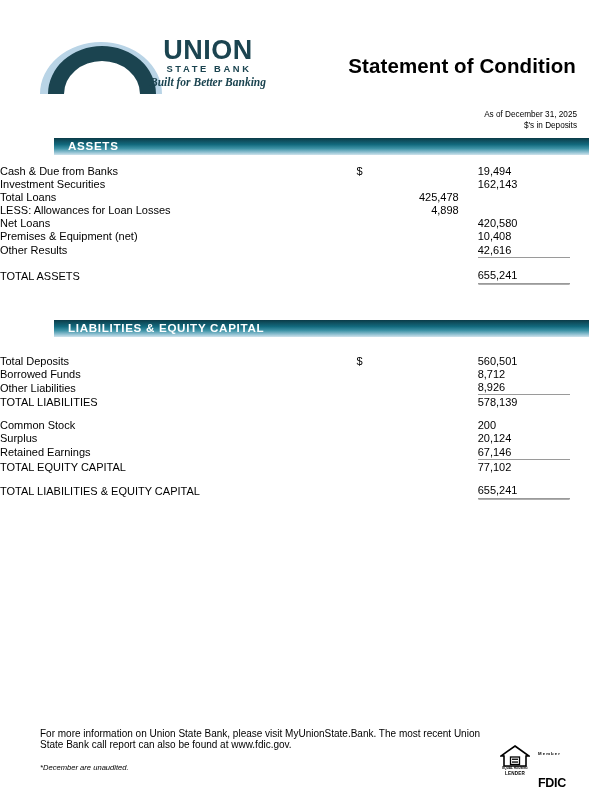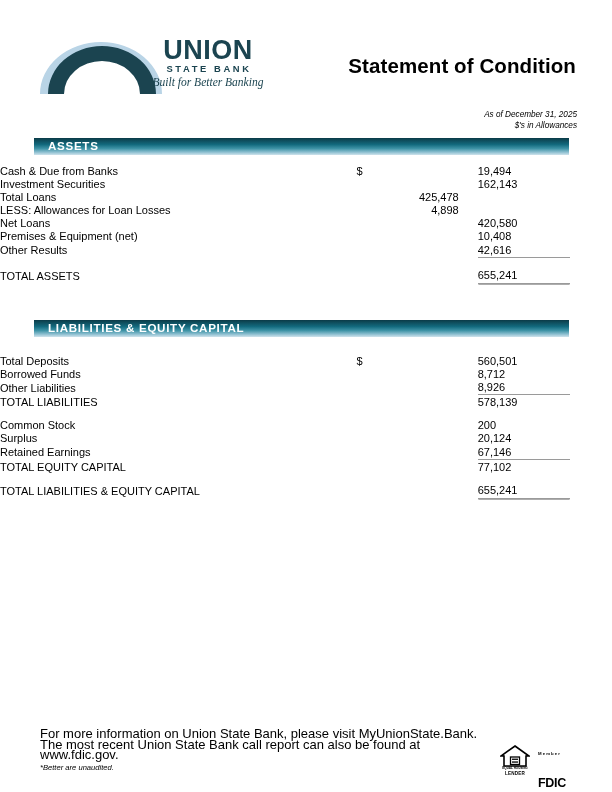"Built for Better Banking" .wm-tagline { font-weight: normal -> bold }
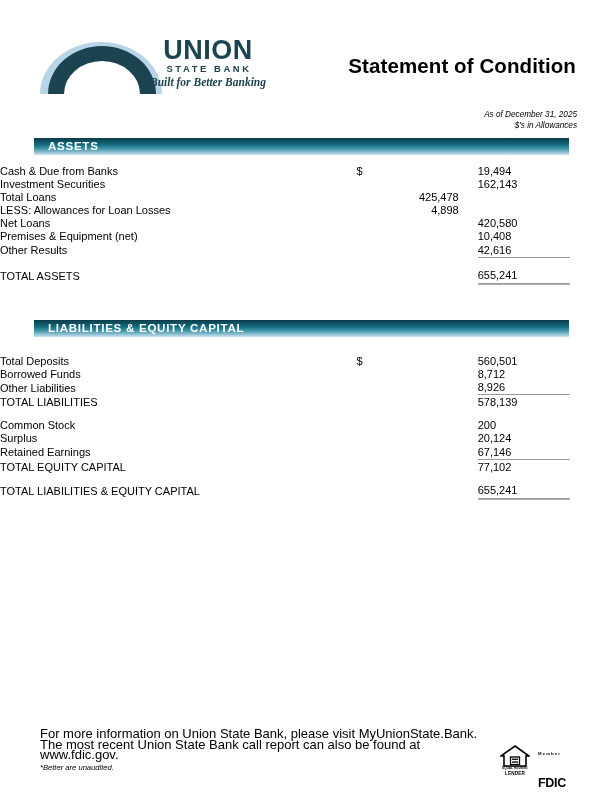"As of December 31, 2025" .asof { font-style: italic -> none }
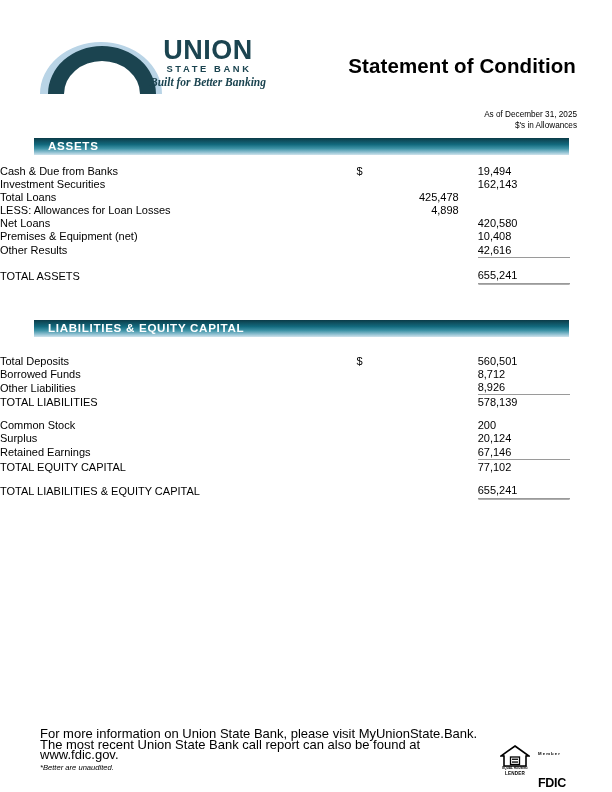"$'s in Allowances" div { text: Allowances -> Deposits }
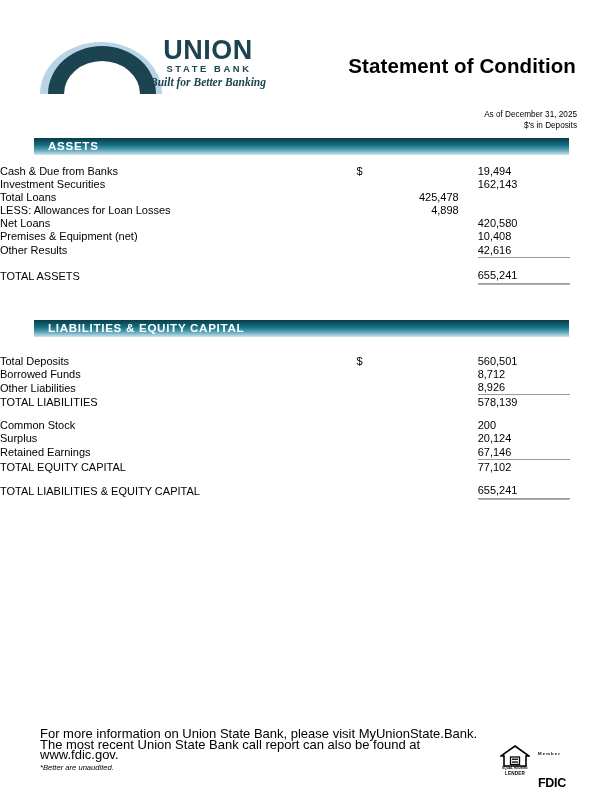"ASSETS" .section-bar { left: 34px -> 54px }
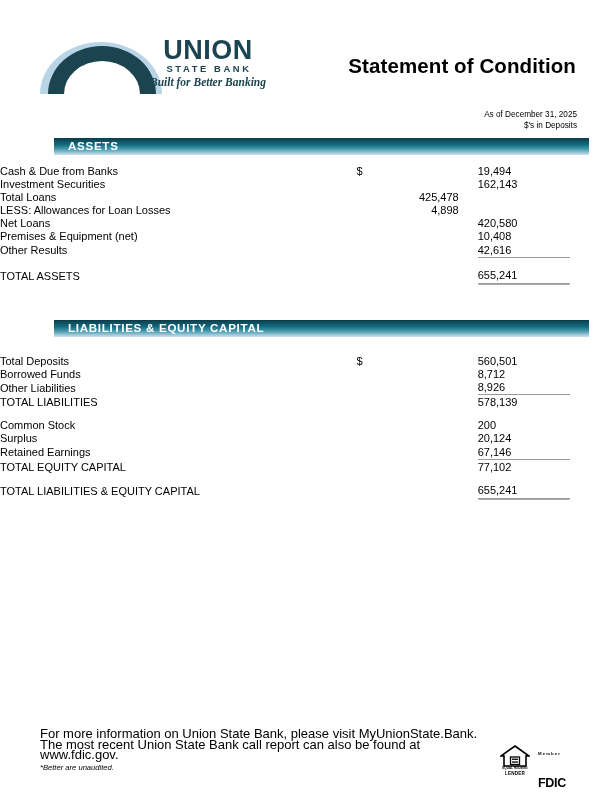"For more information on Union" .footer { font-size: 13px -> 10px }
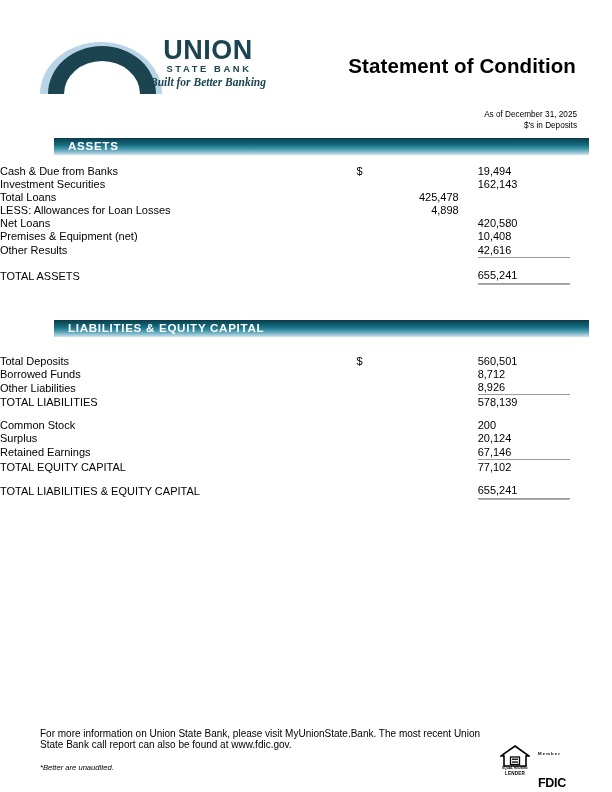"*Better are unaudited." div.footer-note { text: Better -> December }
